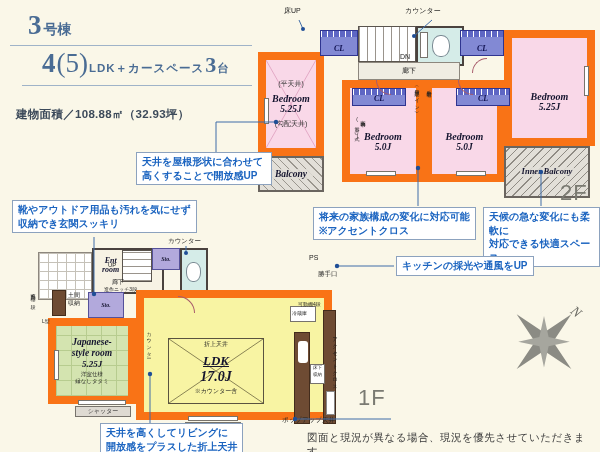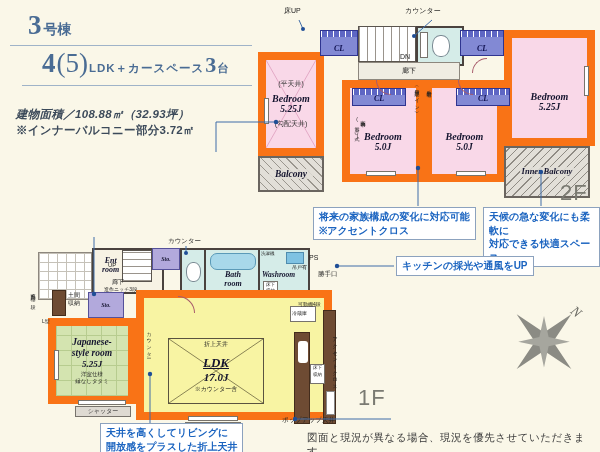"建物面積／108.88㎡（32.93坪）" div.abs { font-style: italic -> none }
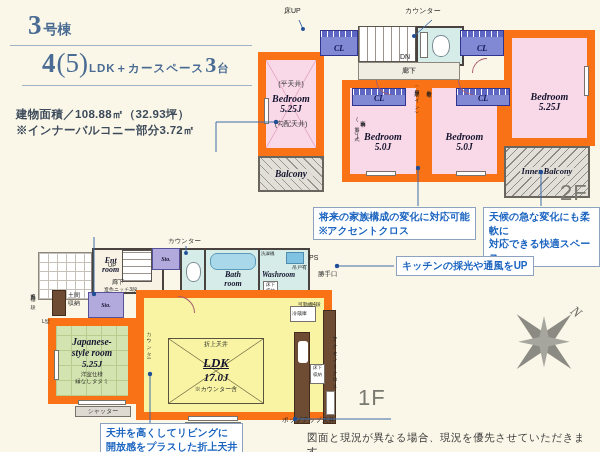"※インナーバルコニー部分3.72㎡" div.abs { html: <div>※インナーバルコニー部分3.72㎡</div> -> none }
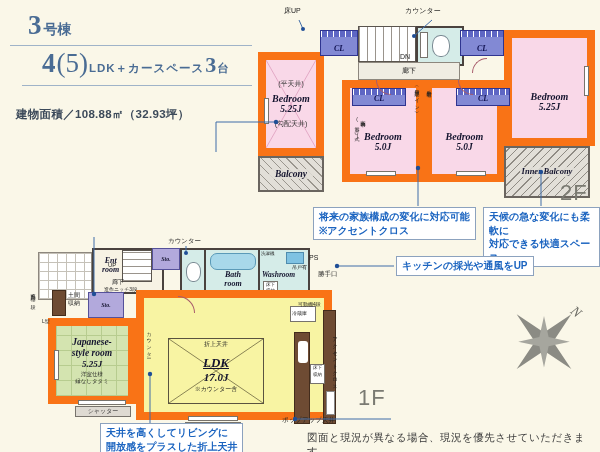"天井を屋根形状に合わせて" div.callout { html: none -> <div>天井を屋根形状に合わせて 高くすることで開放感UP</div> }
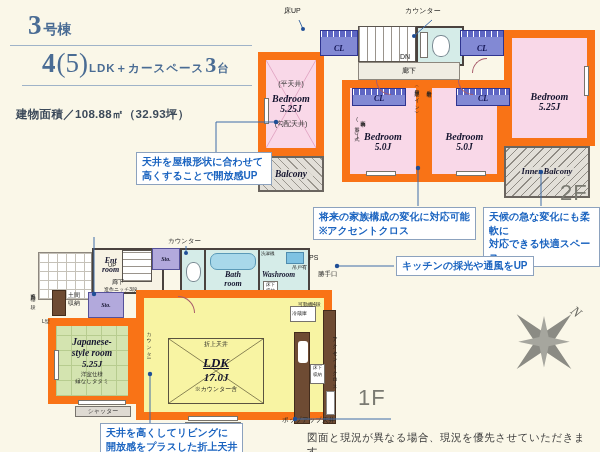"靴やアウトドア用品も汚れを気にせず" div.callout { html: none -> <div>靴やアウトドア用品も汚れを気にせず 収納でき玄関スッキリ</div> }
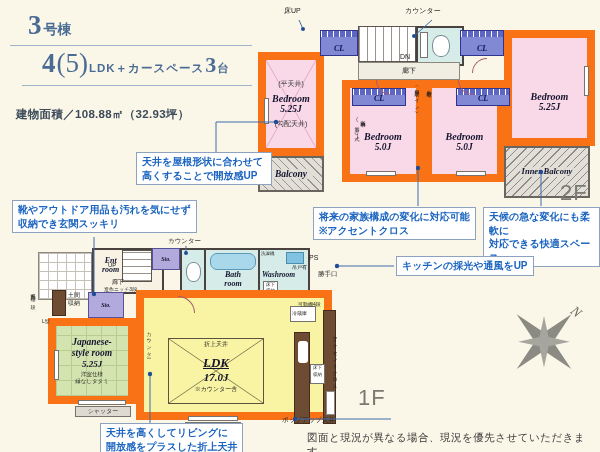"Bath" div.cyan { html: <div> <div></div> <div>Bath room</div> </div> -> none }
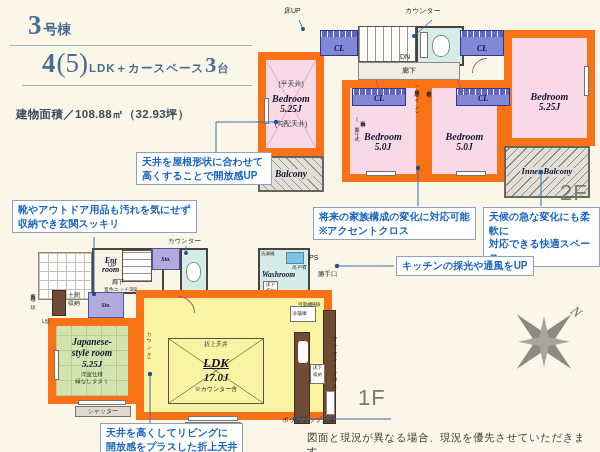"Washroom" div.cyan { html: <div> <div>洗濯機</div> <div></div> <div>吊戸有</div> <div>Washroom</div> <div>床下 収納</div> </div> -> none }
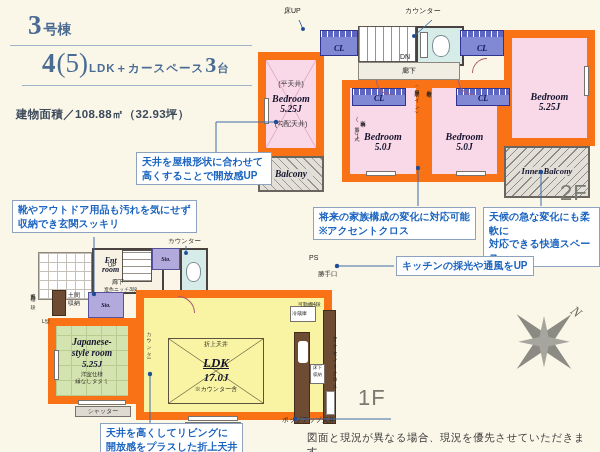"17.0J" span.roomname { font-size: 11px -> 14px }
